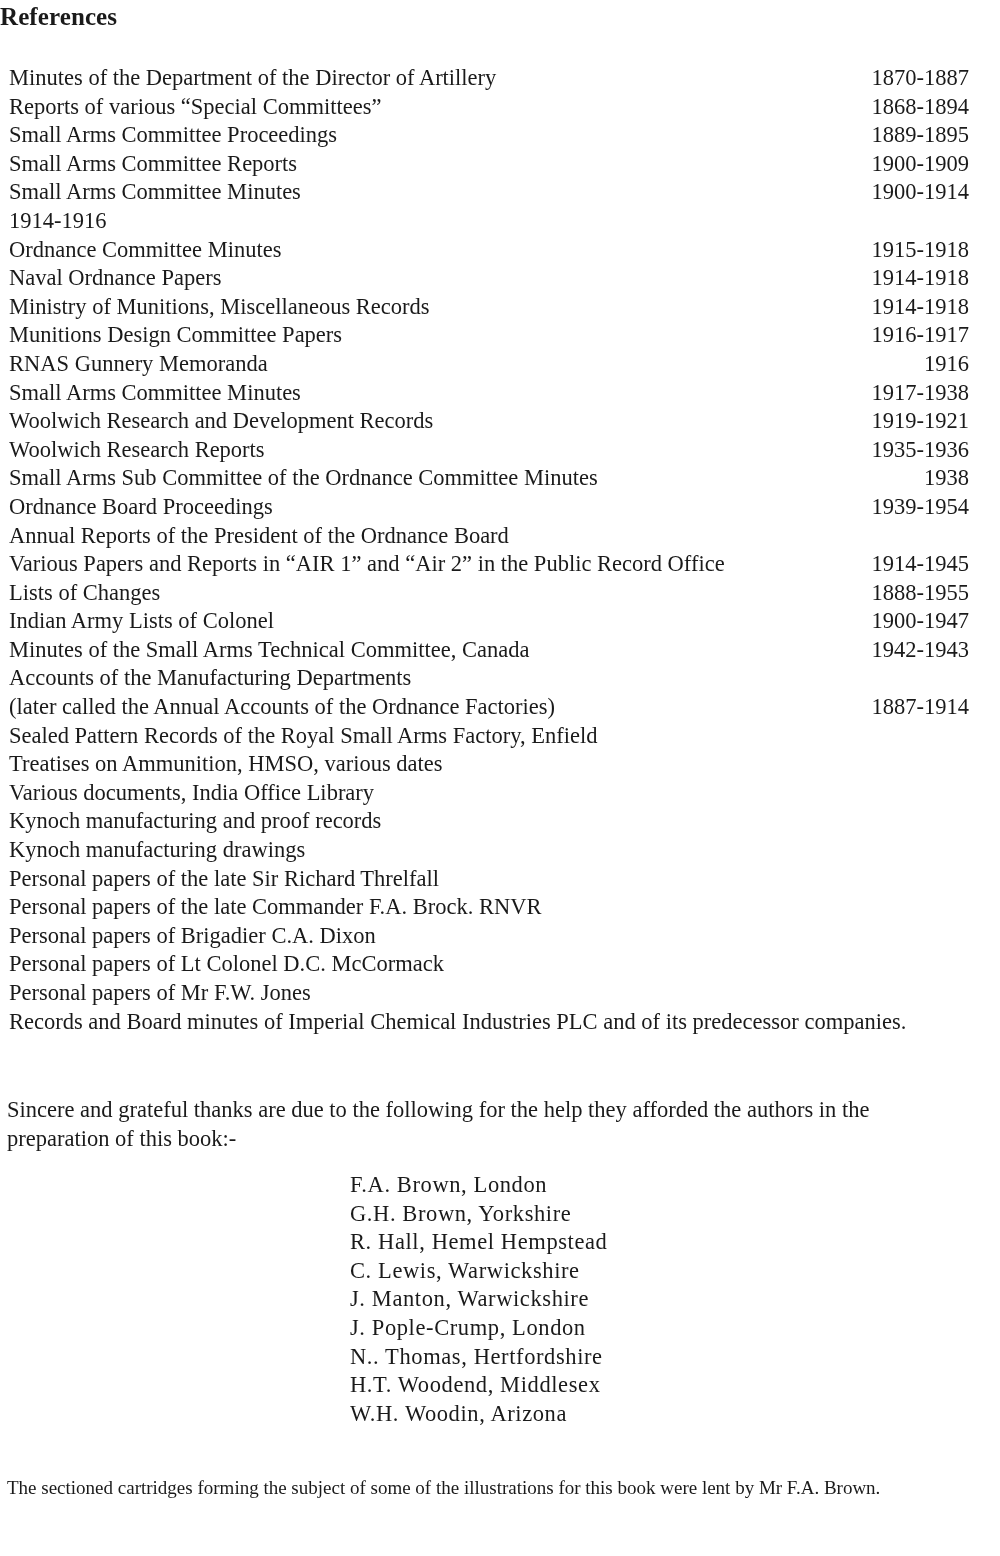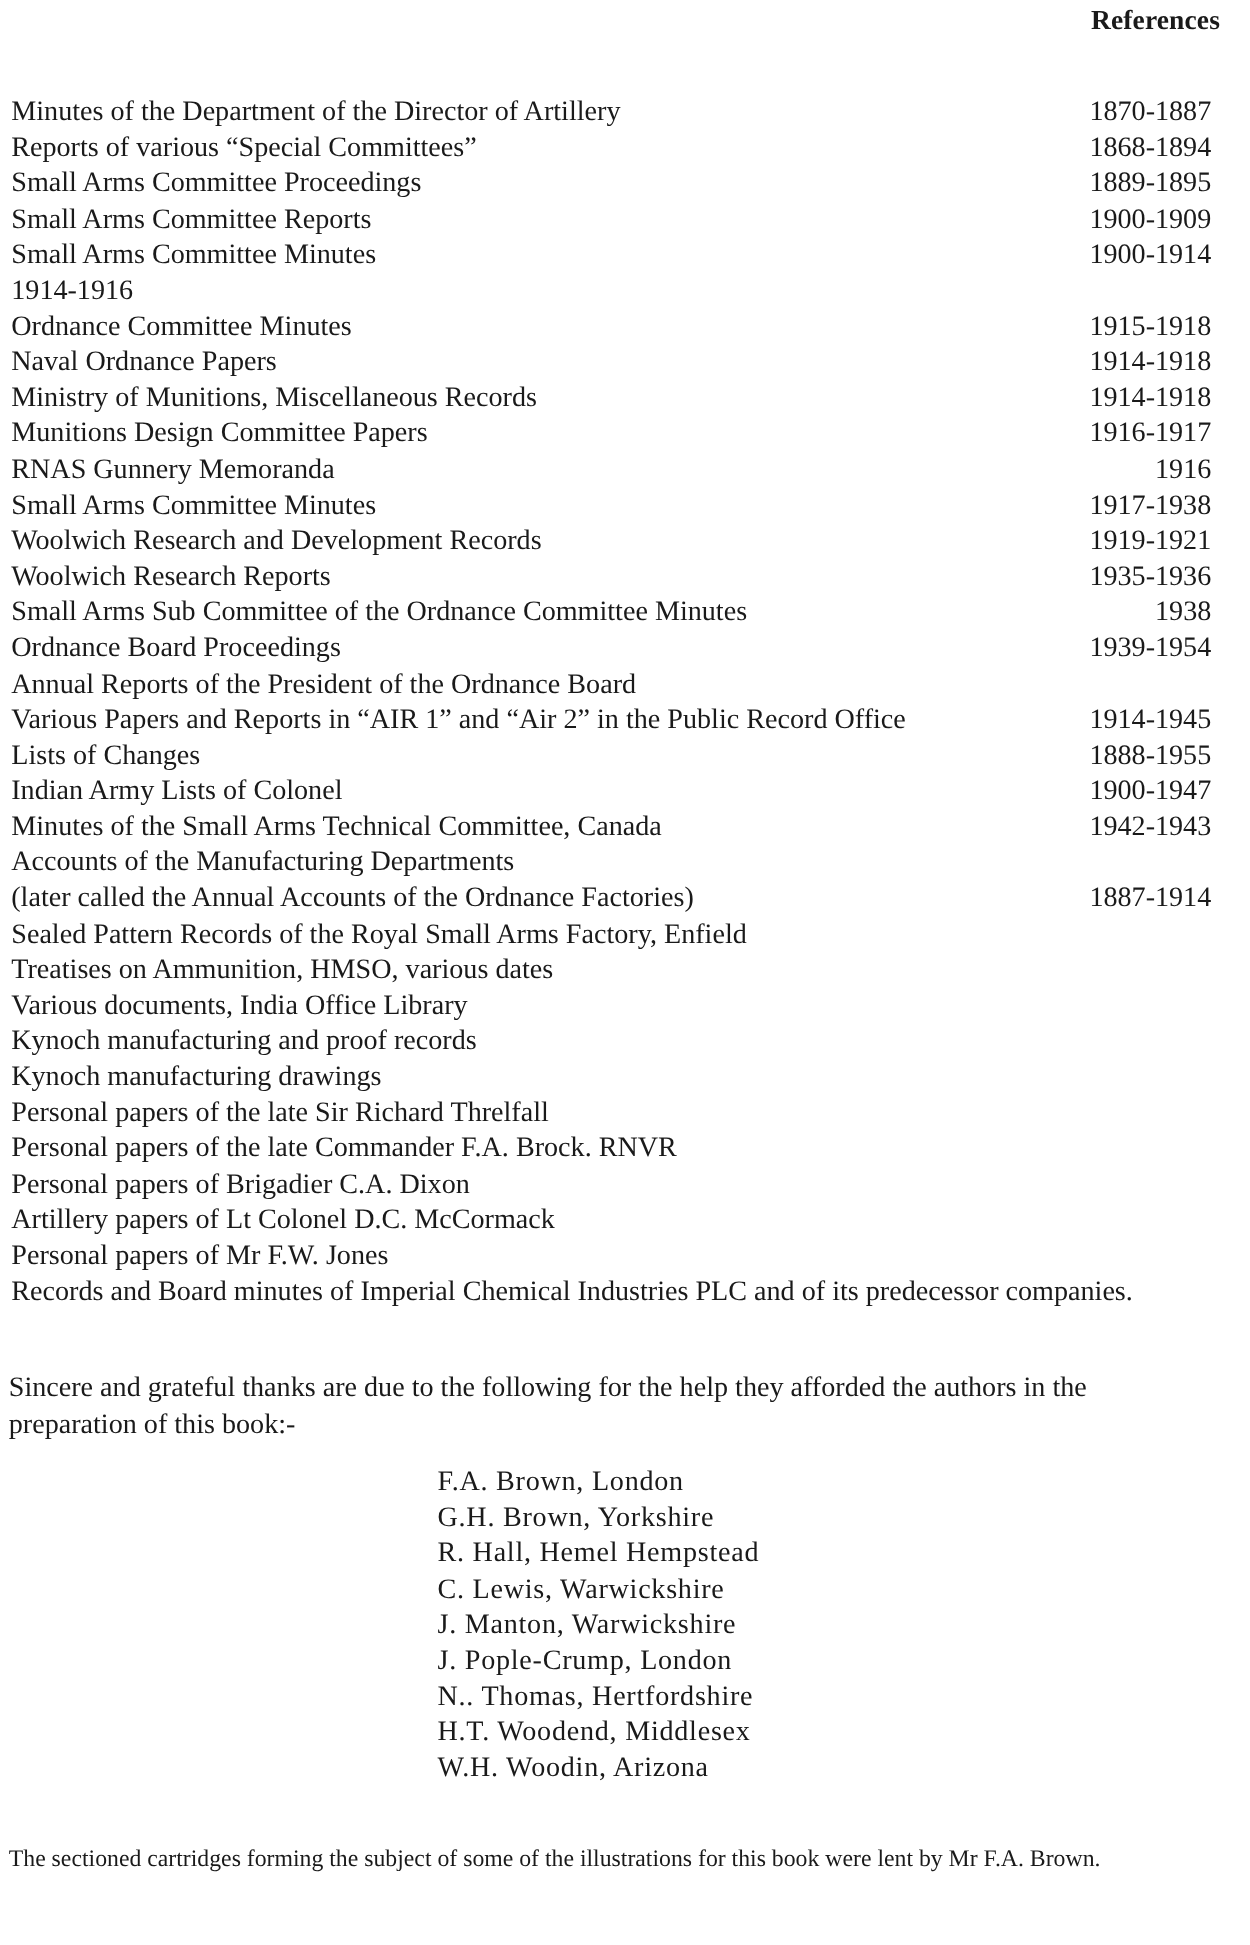"References" .title { font-size: 22px -> 25px; text-align: right -> left }
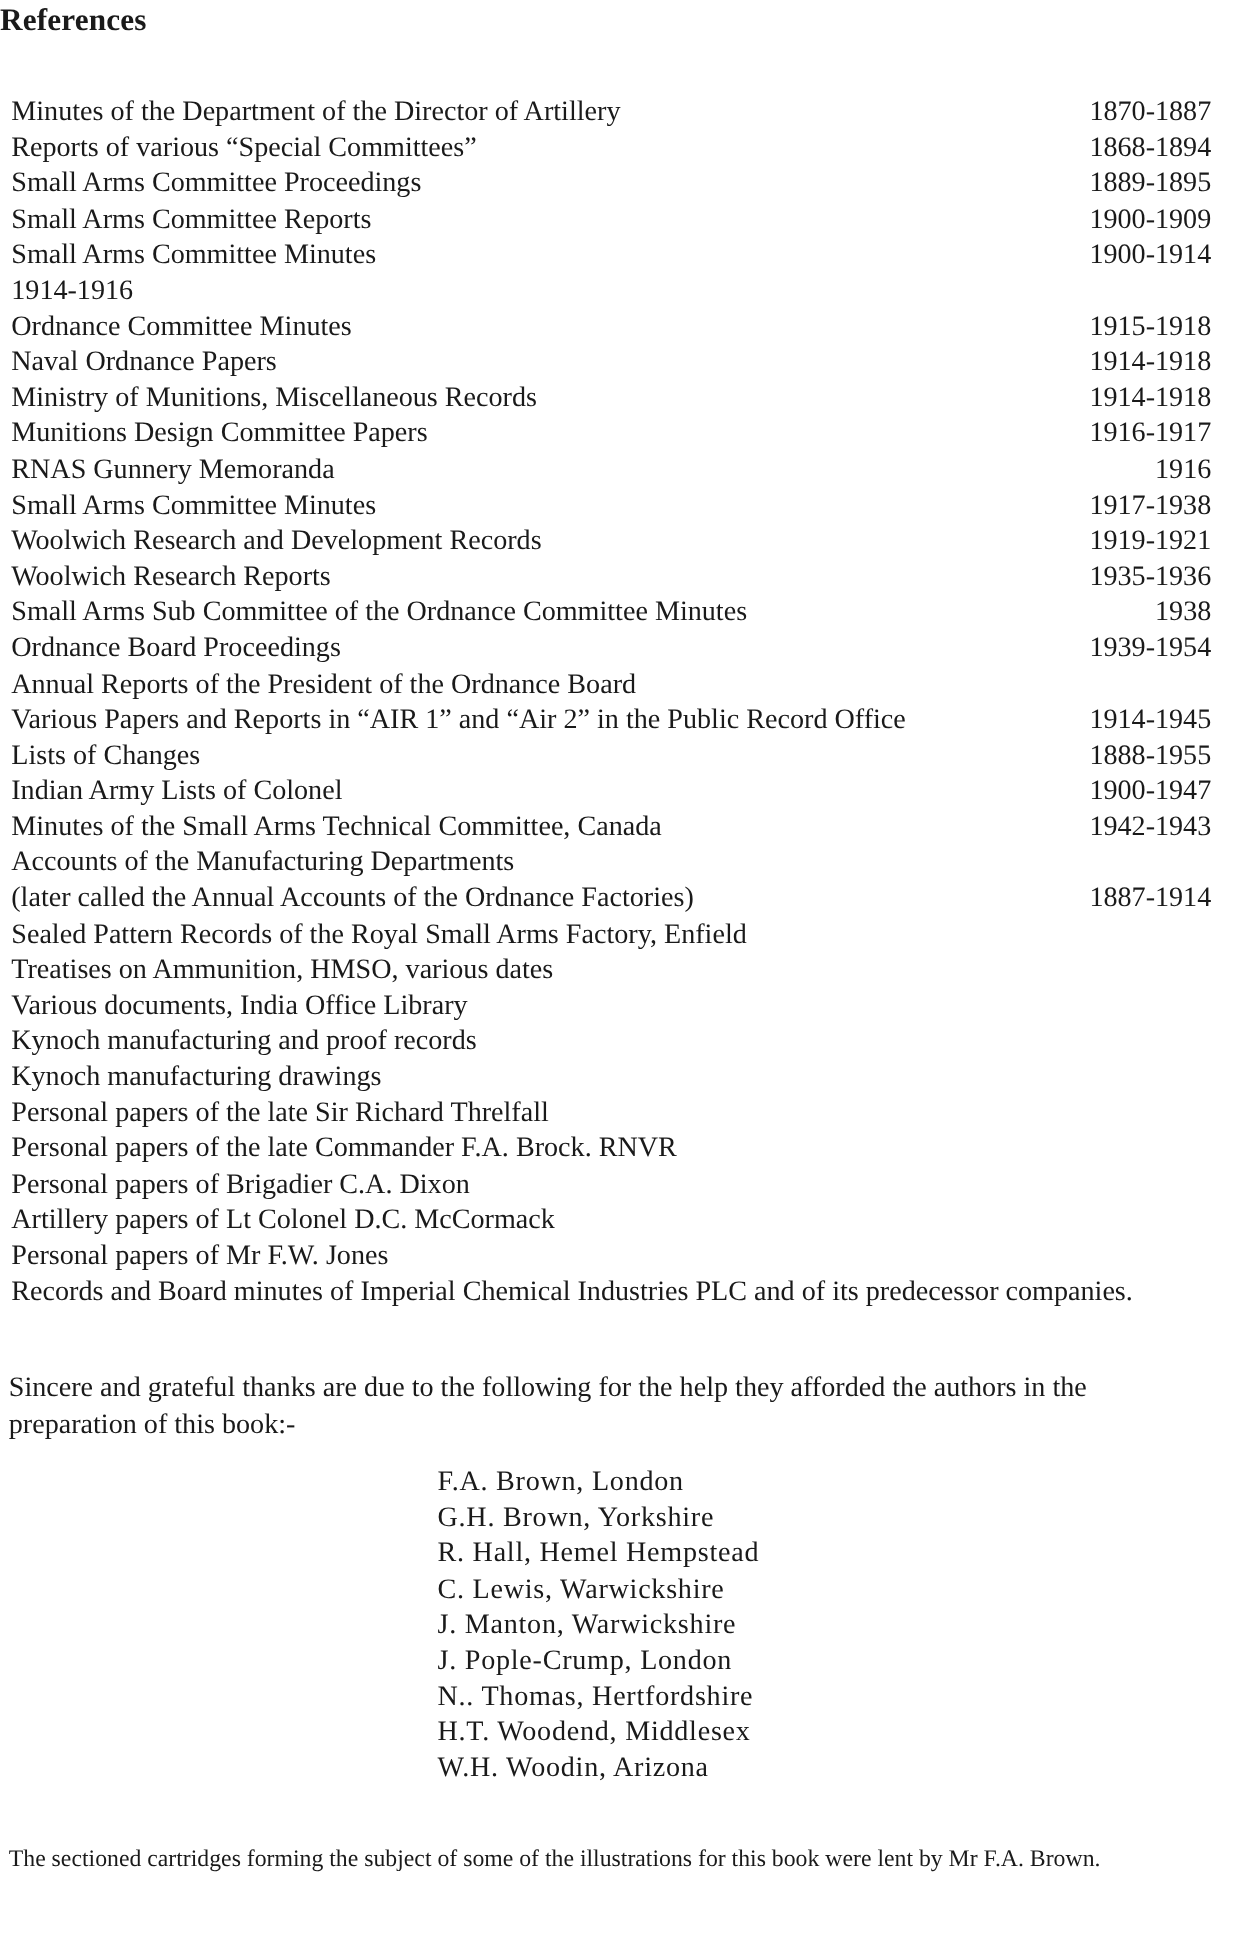"Minutes of the Department of" .ref-list { top: 75px -> 64px }
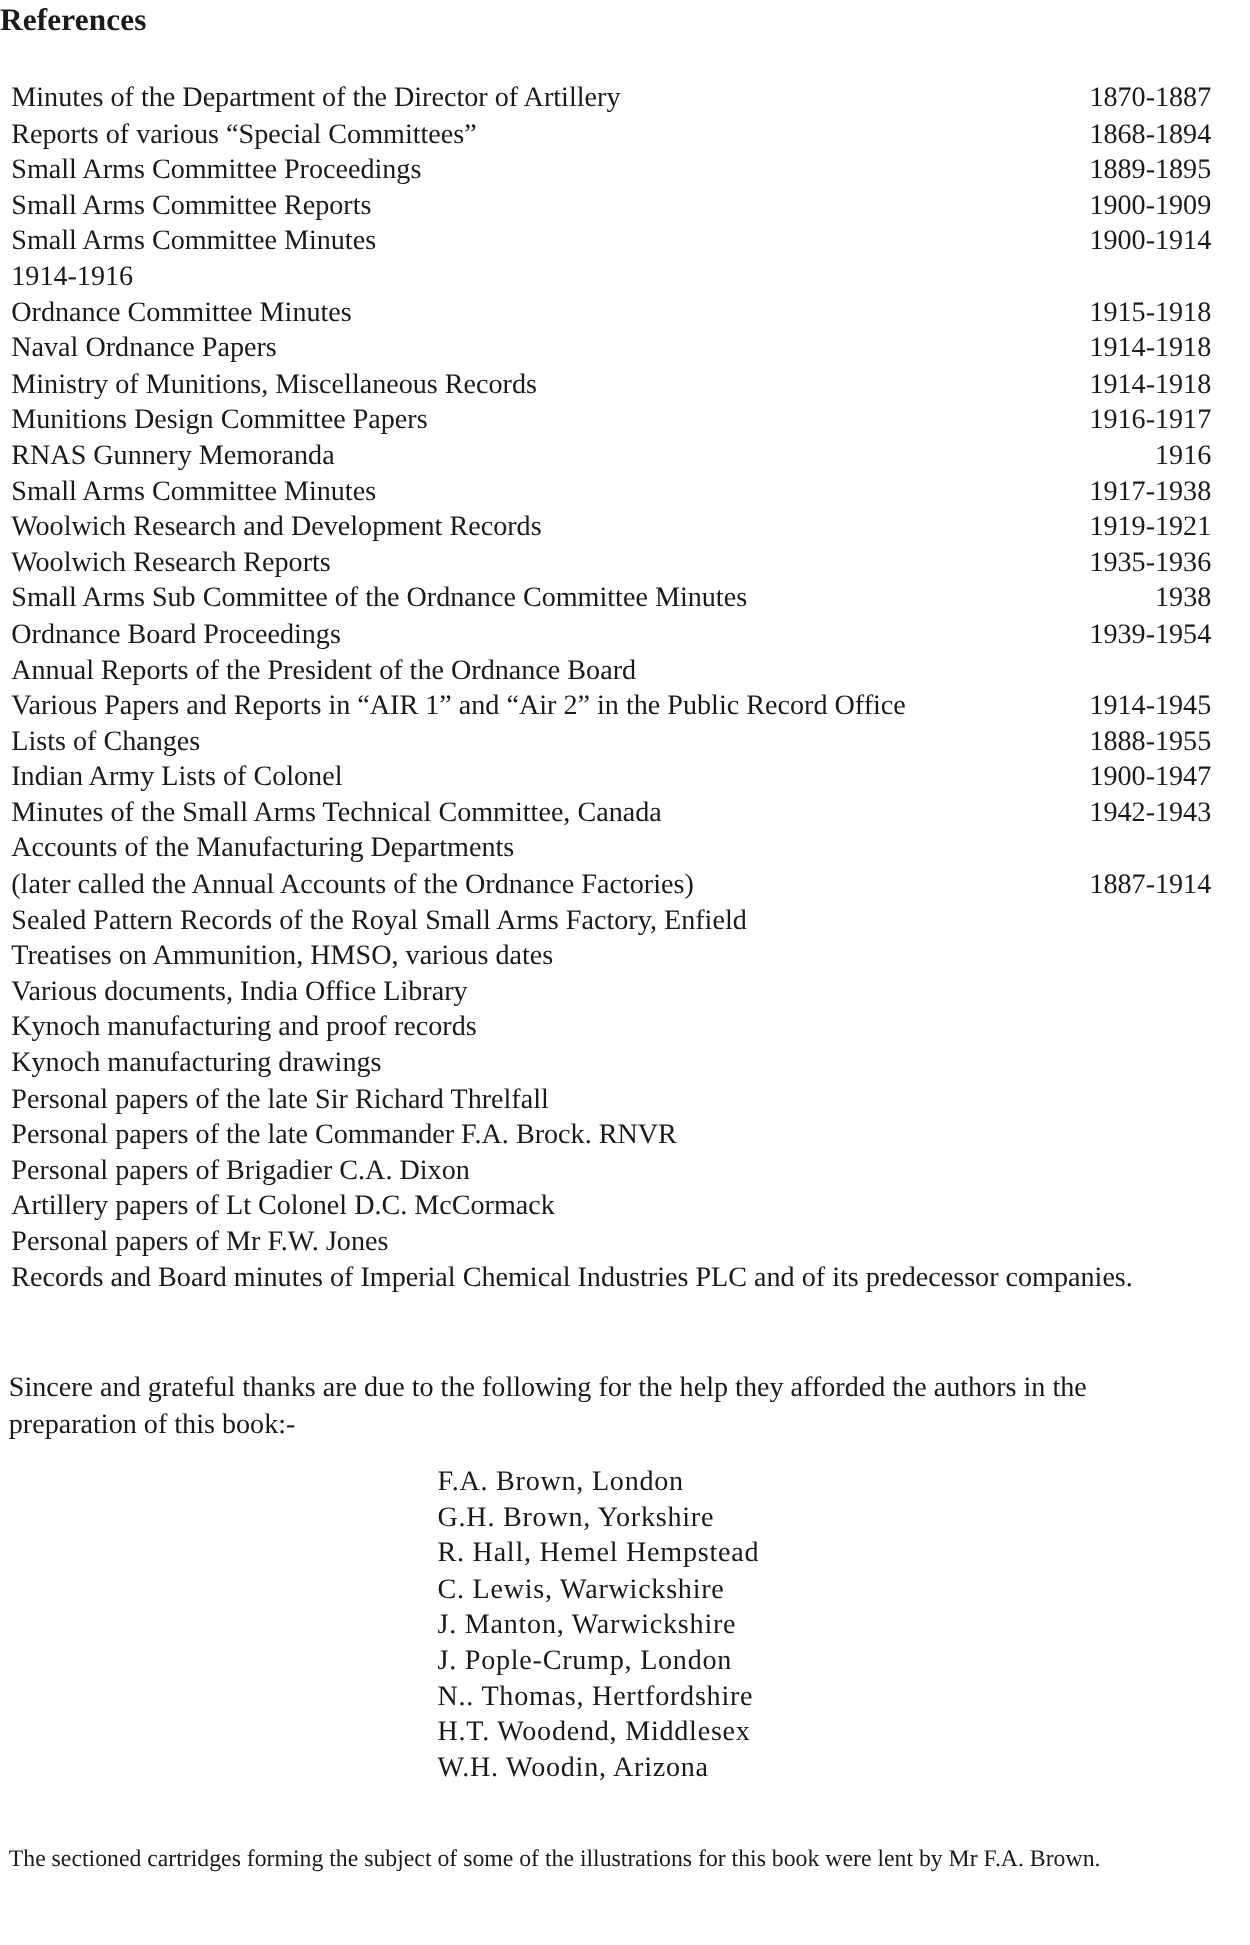"Artillery papers of Lt Colonel" span.label { text: Artillery -> Personal }
